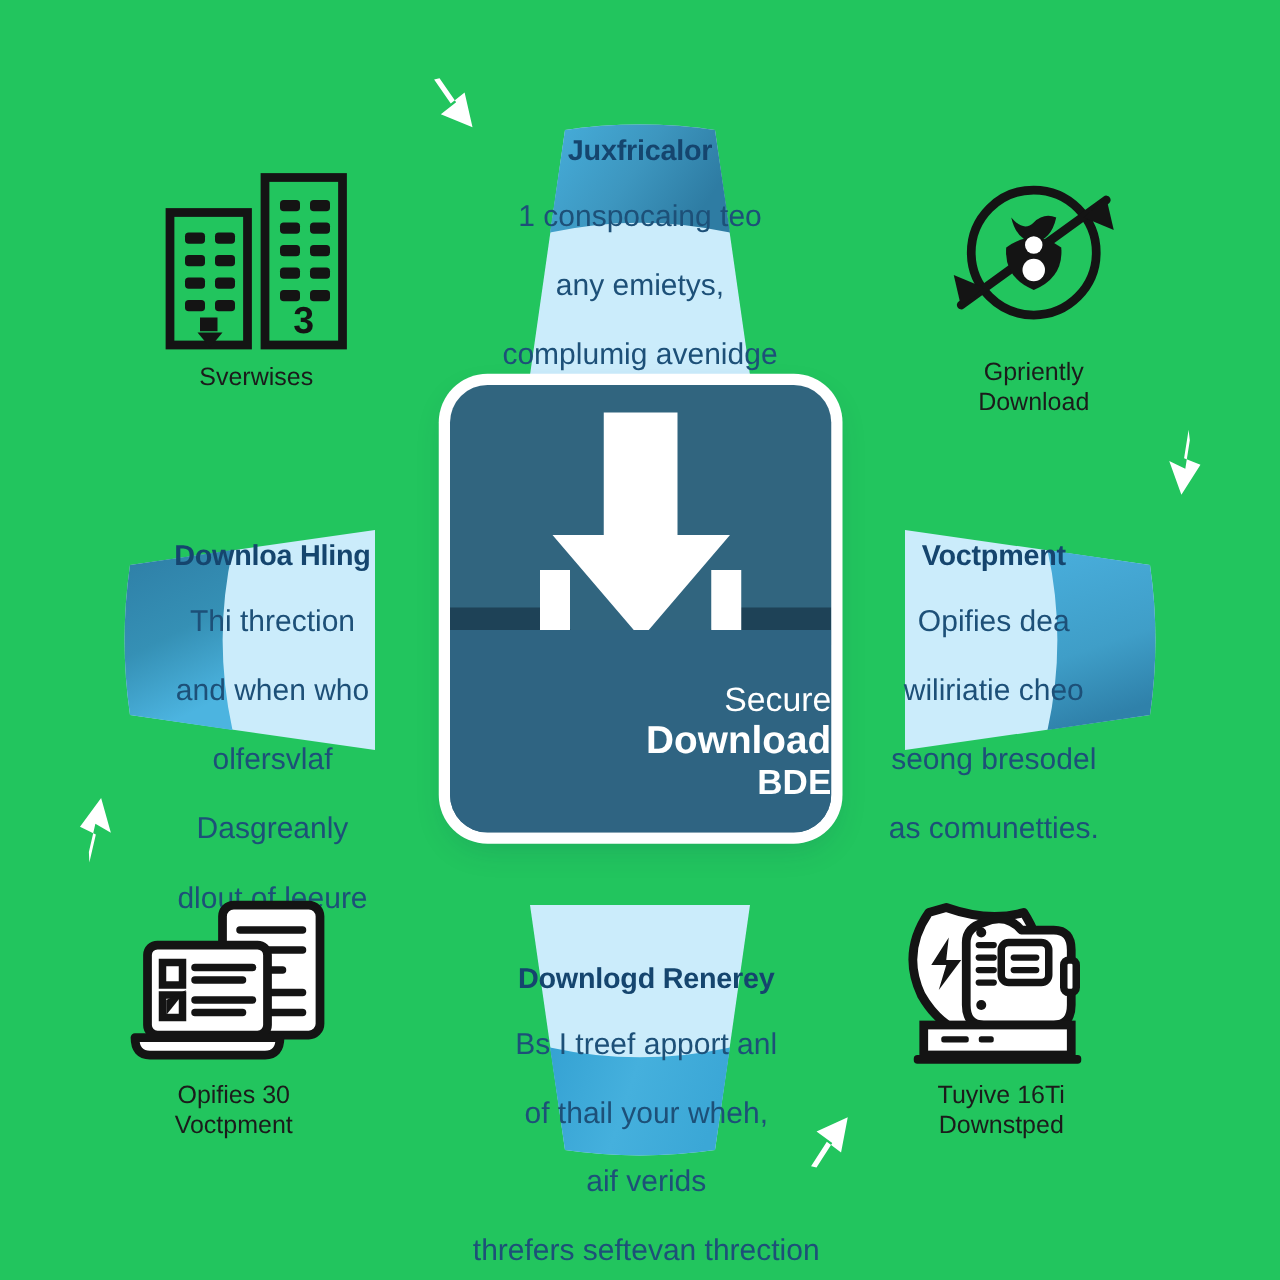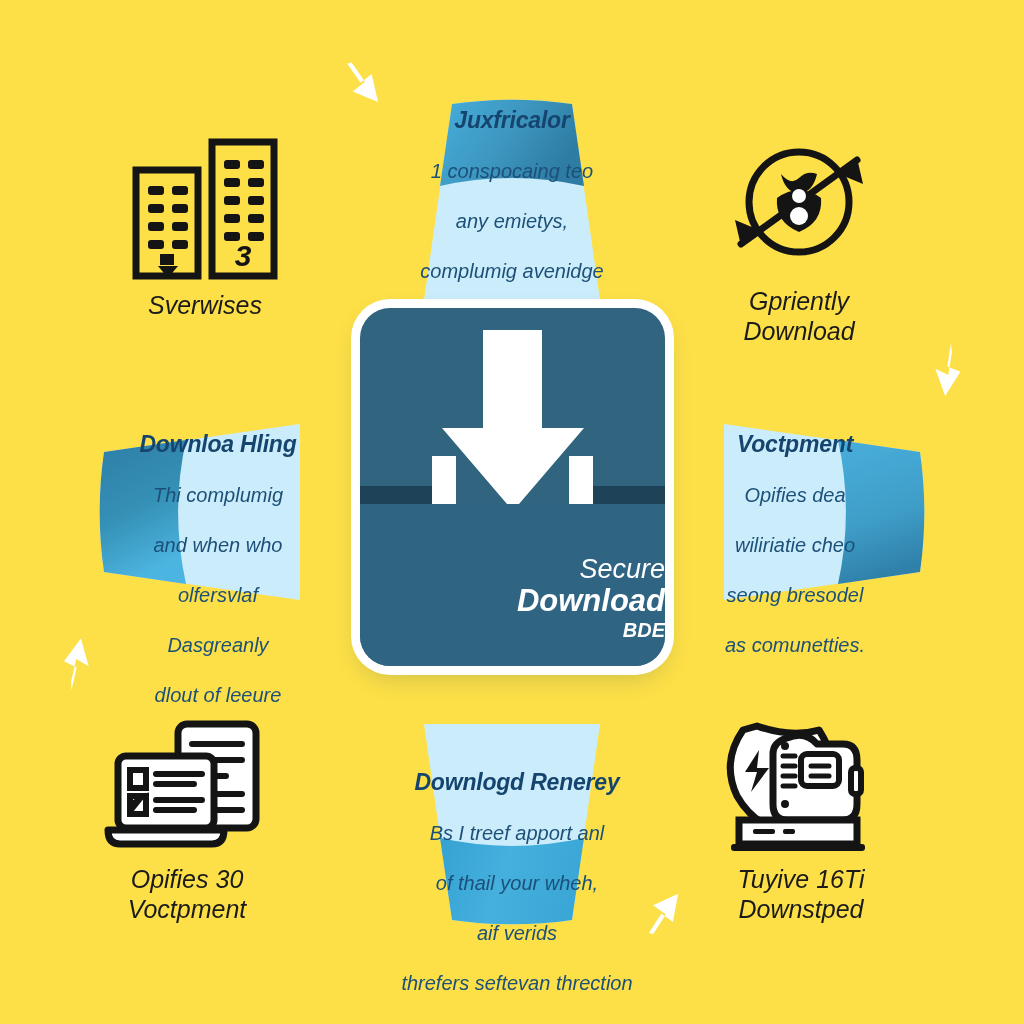"Juxfricalor" #infographic { background: #fde047 -> #22c55e; font-style: italic -> none }
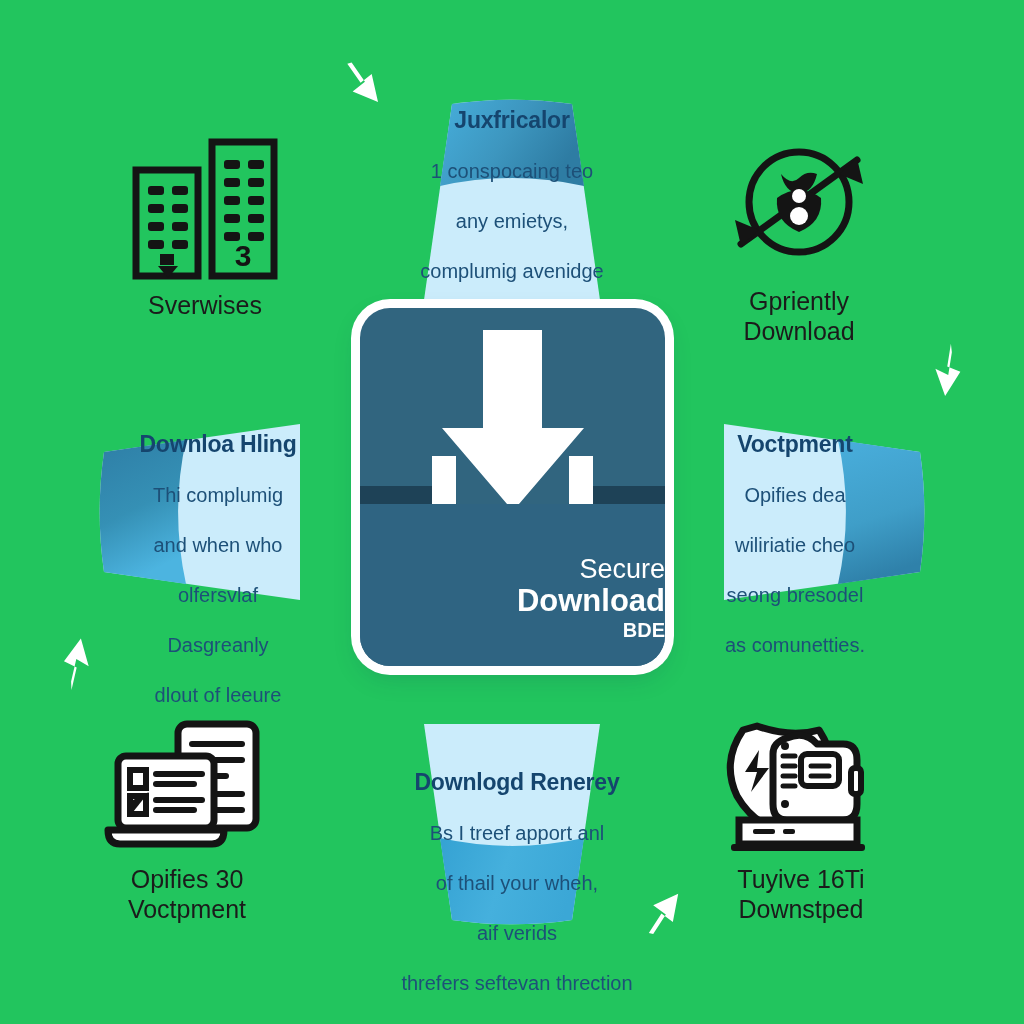"1 conspocaing teo" .wedge-body { font-size: 20px -> 24px }
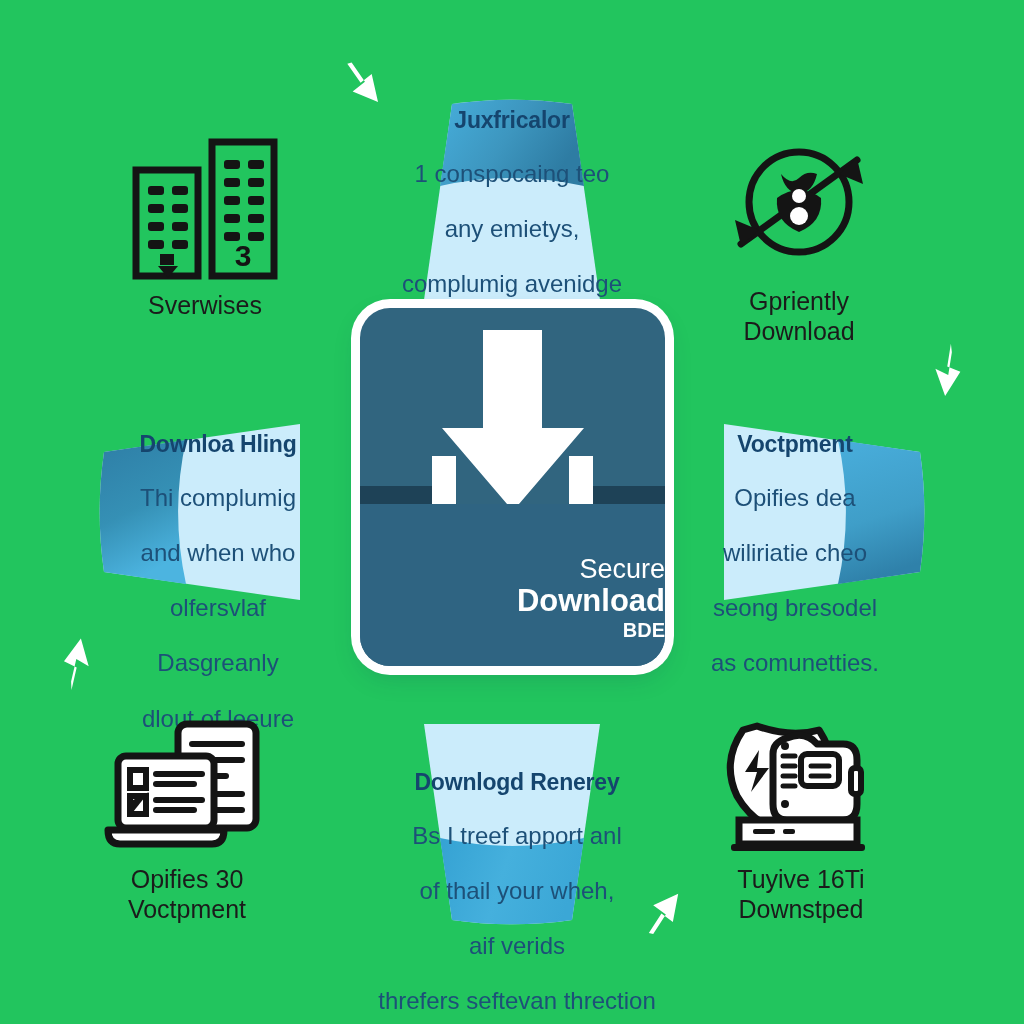"Sverwises" .corner-label { font-size: 25px -> 20px }
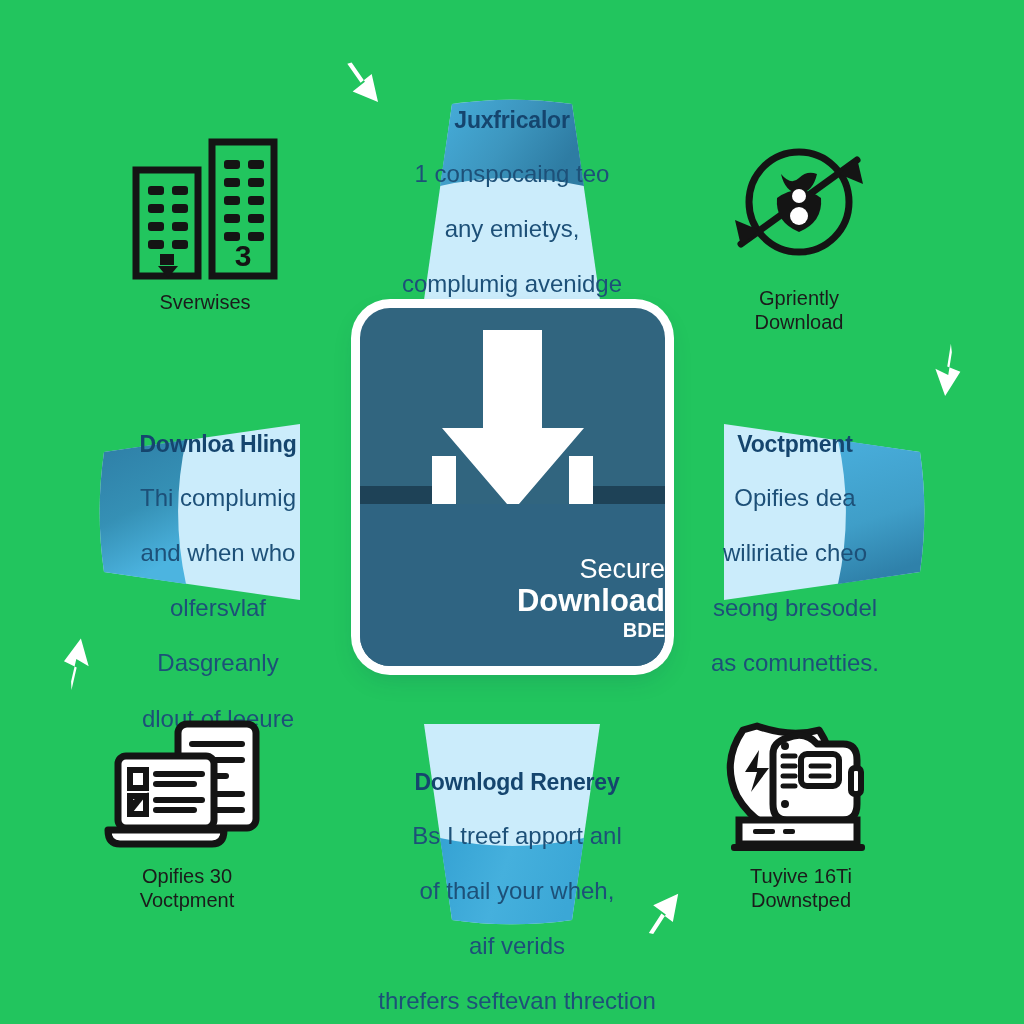"Gpriently" #corner-tr { left: 694px -> 722px }
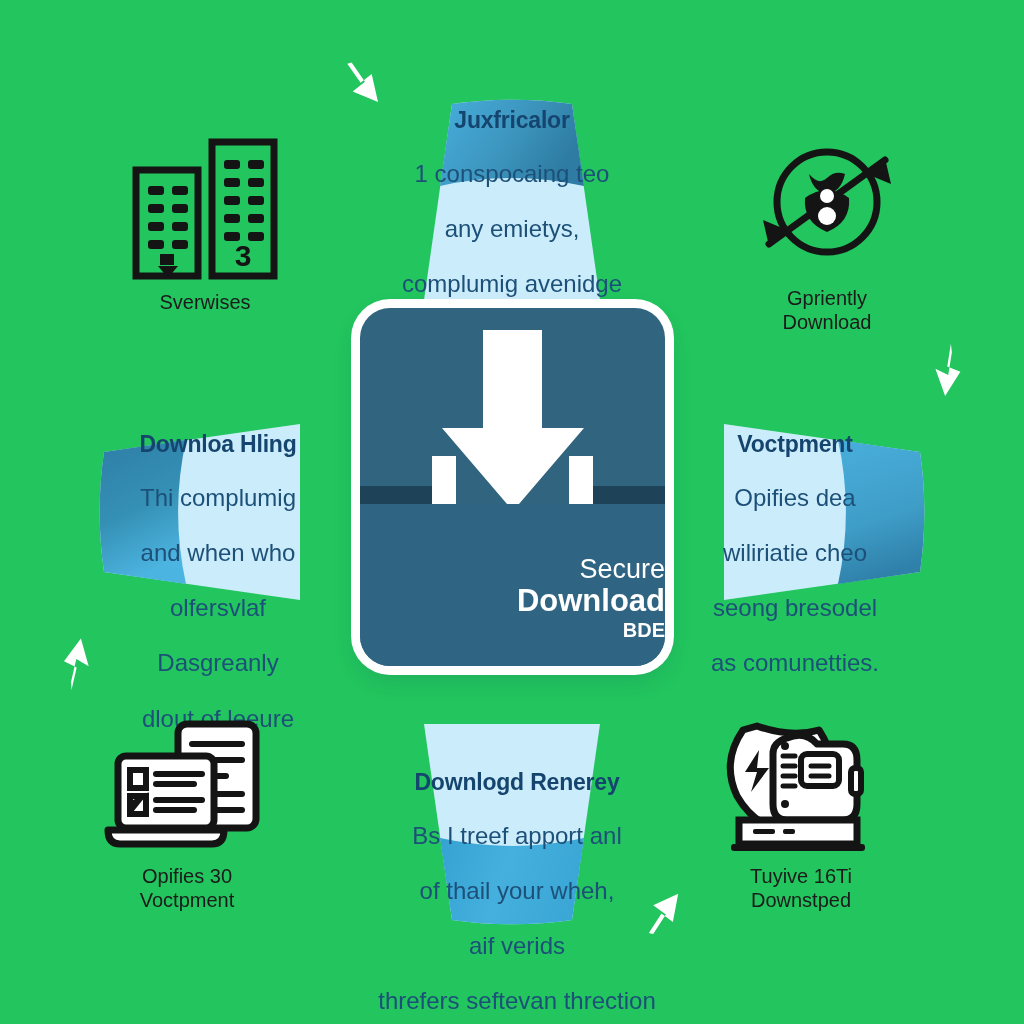"Thi complumig" div.wedge-body { text: complumig -> threction }
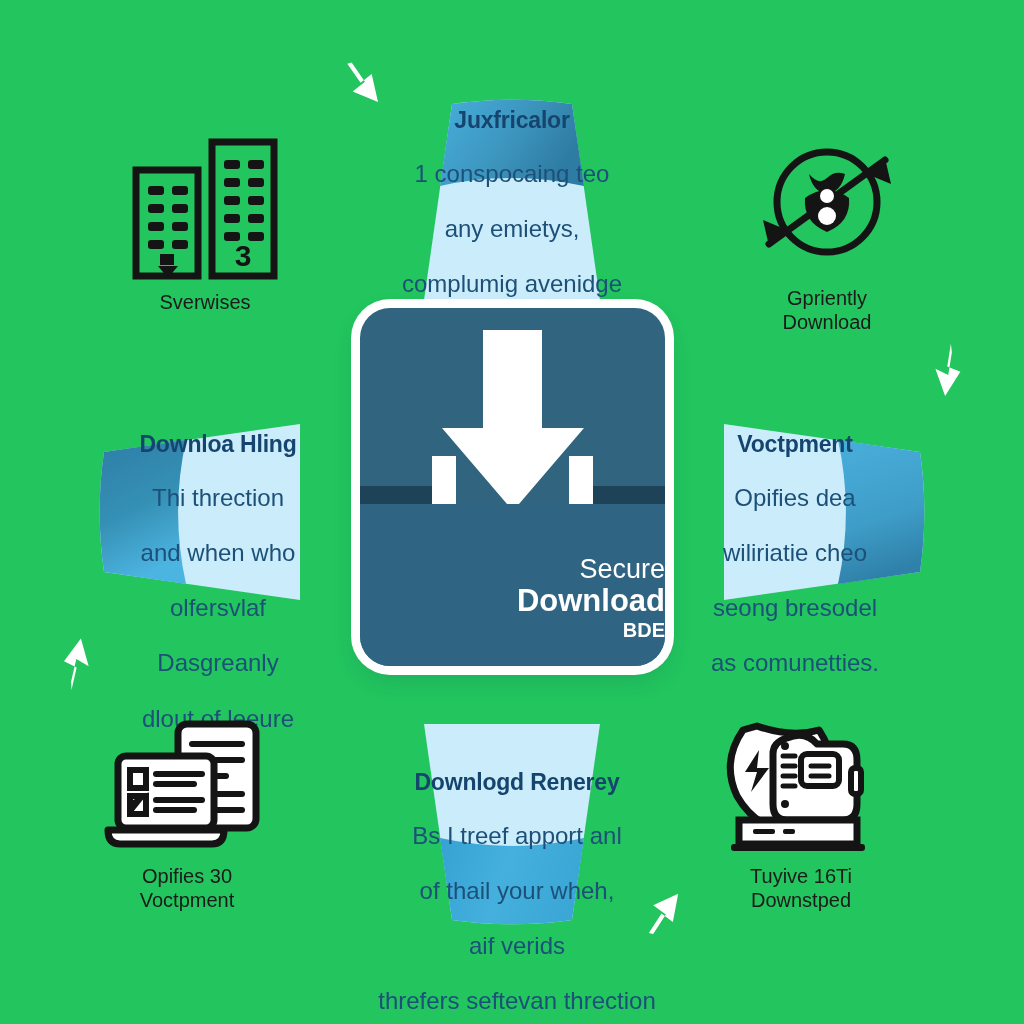"BDE" .cc-line3 { font-size: 20px -> 28px }
